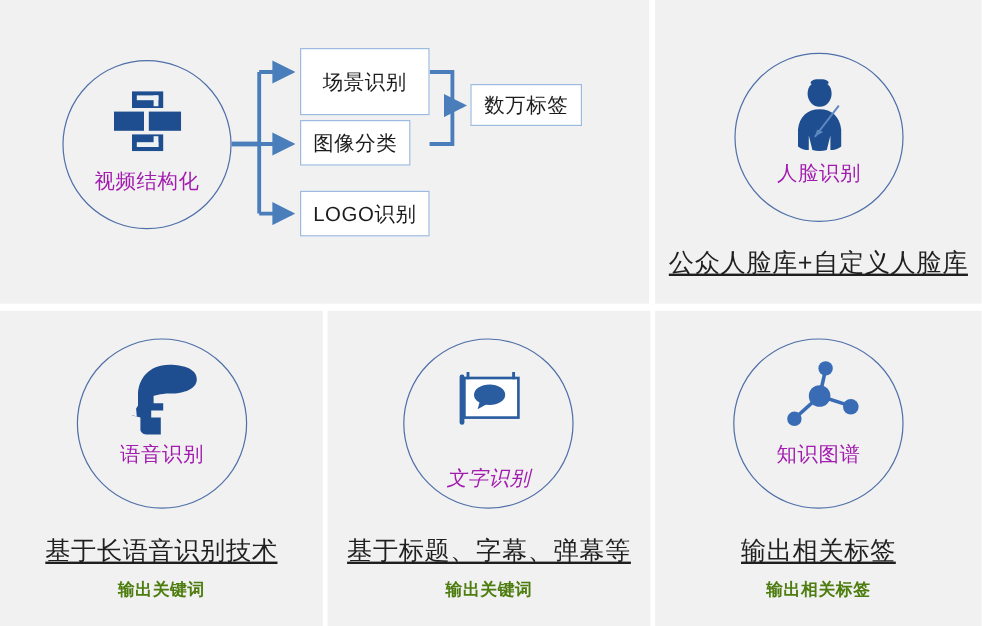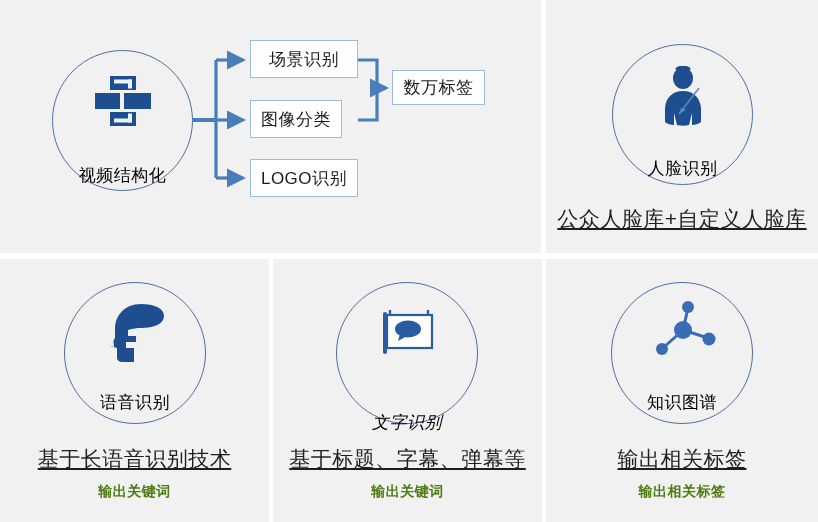"场景识别" #box-scene { height: 38px -> 56px }
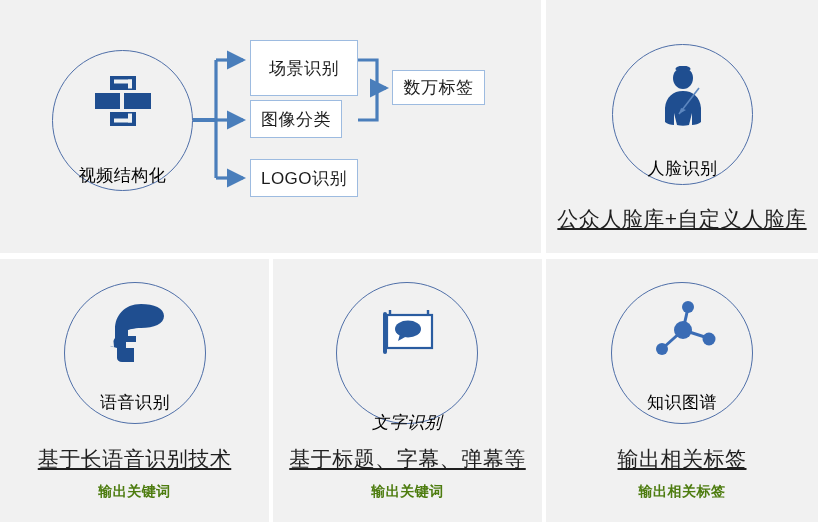"视频结构化" .circle-label { color: #000000 -> #a21caf; margin-top: 24px -> none }
